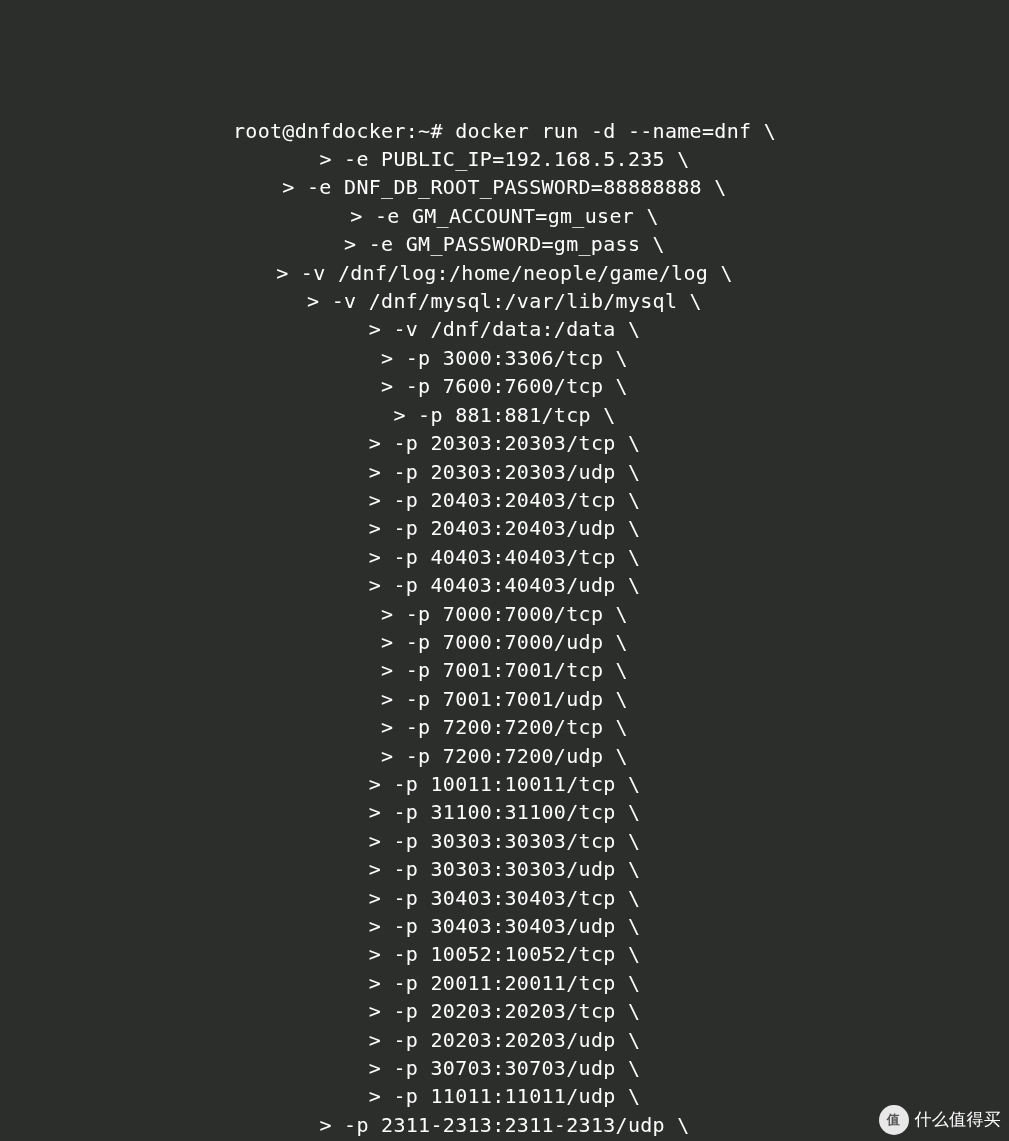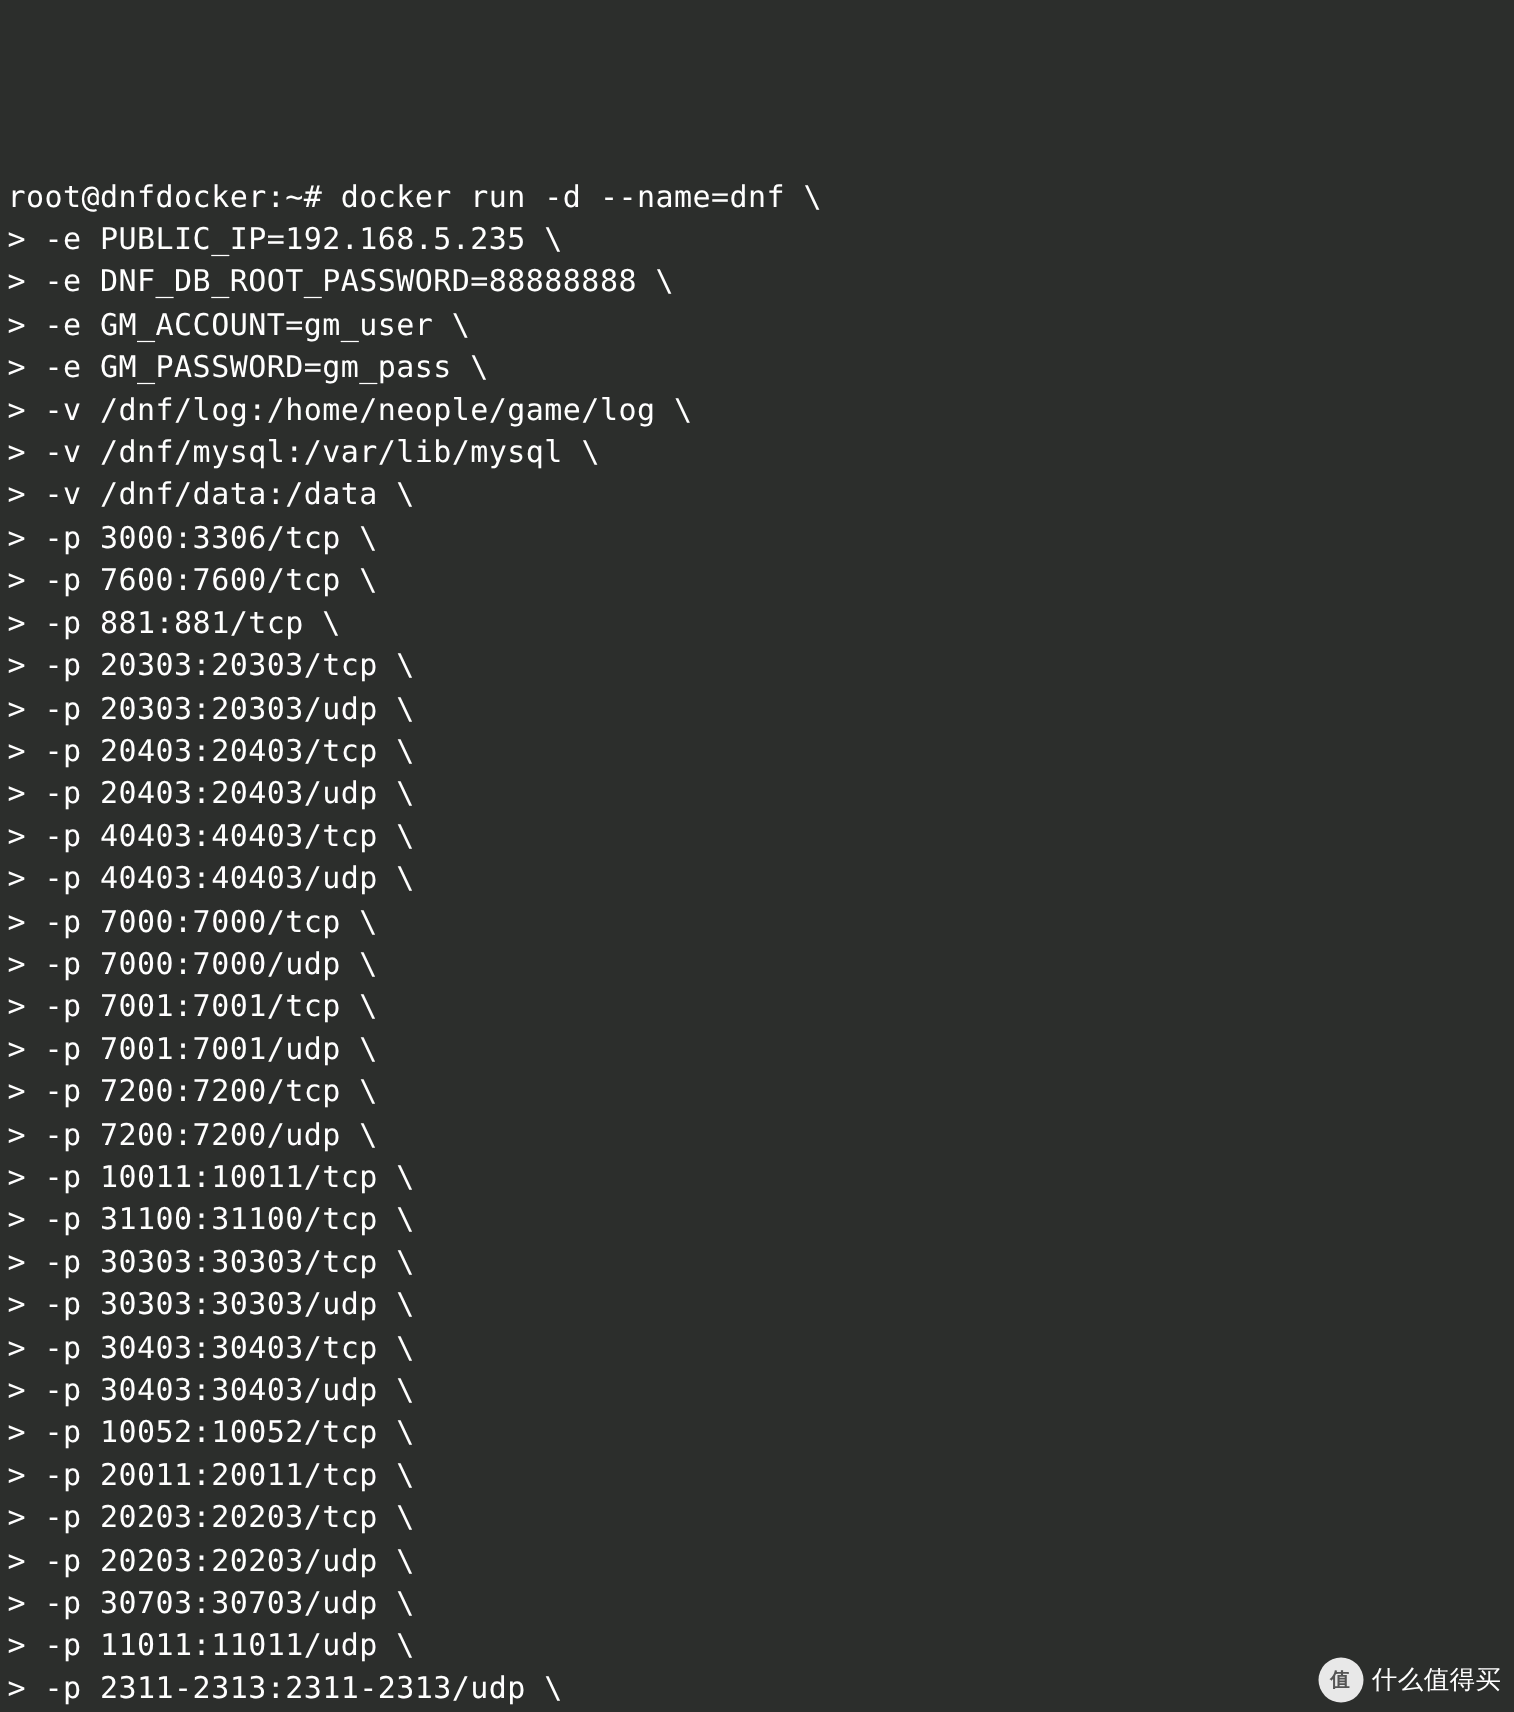"root@dnfdocker:~# docker run -d" .terminal-content { text-align: none -> center }
